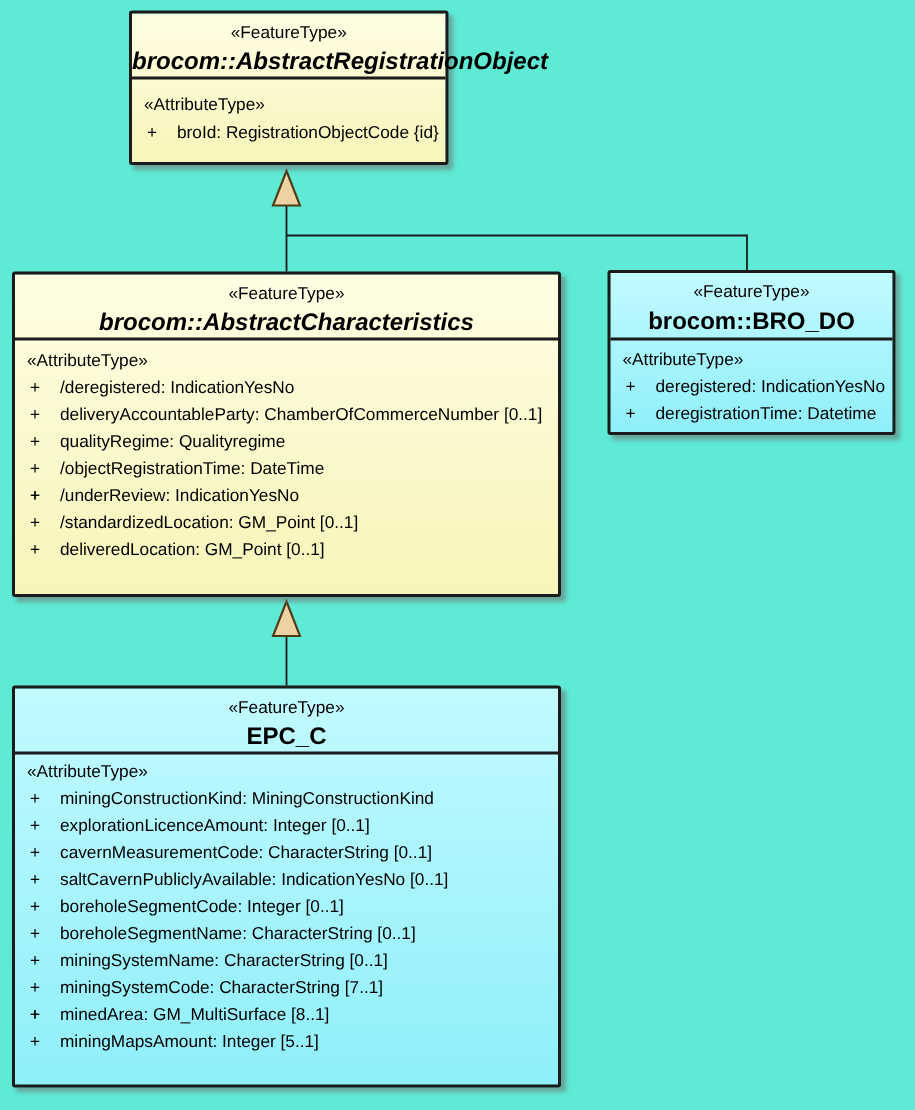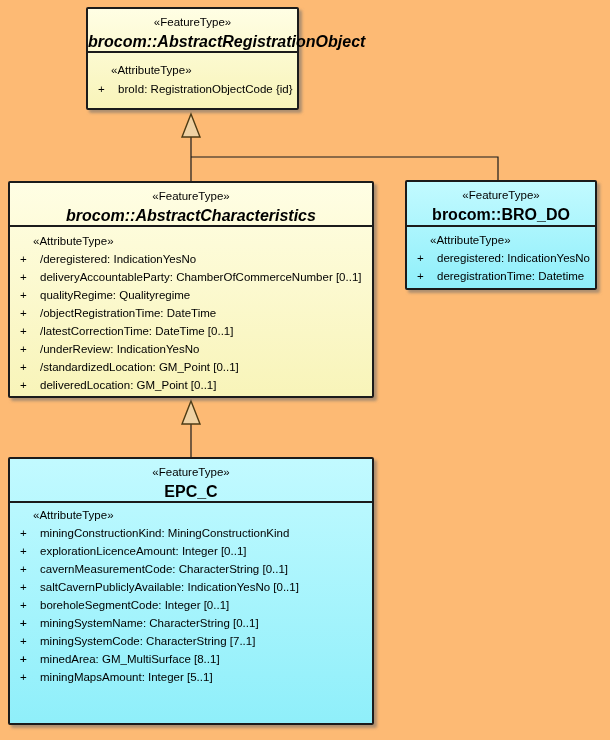"«FeatureType»" .canvas { background: #fdba74 -> #5eead4 }
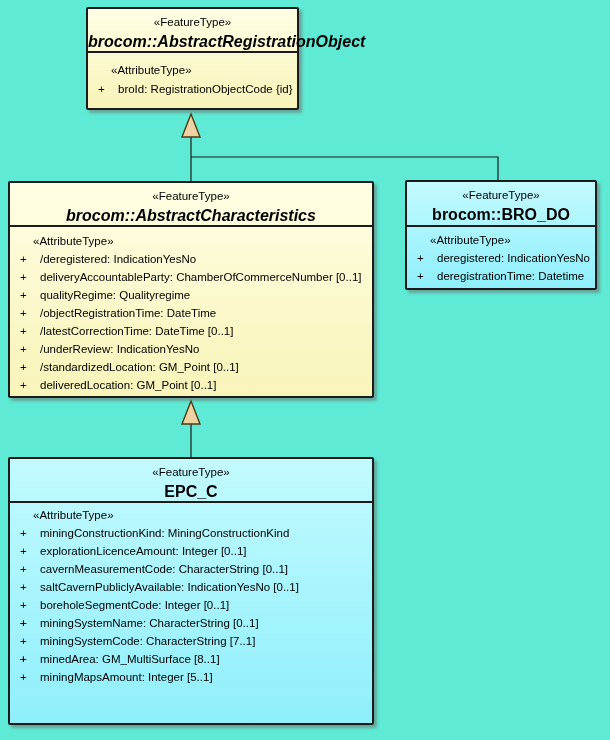"«AttributeType»" .attr-stereo { padding-left: 23px -> 8px }
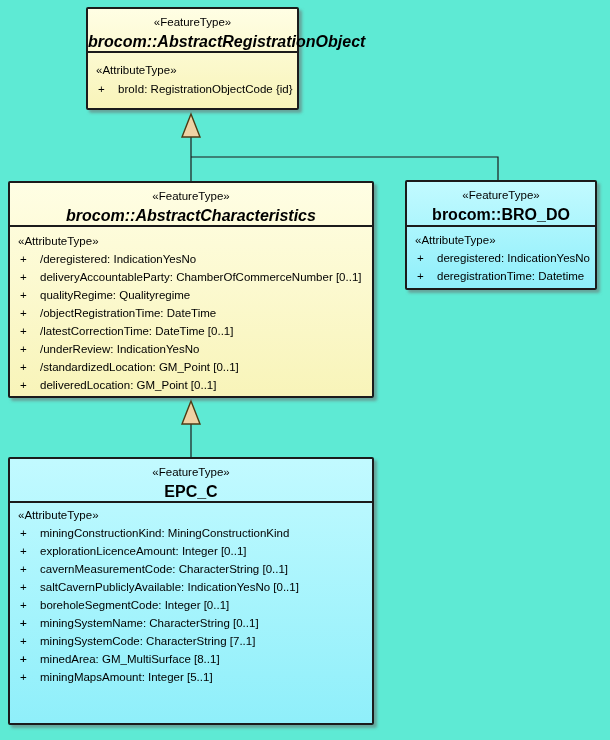"/latestCorrectionTime: DateTime [0..1]" span { html: <span>/latestCorrectionTime: DateTime [0..1]</span> -> none }
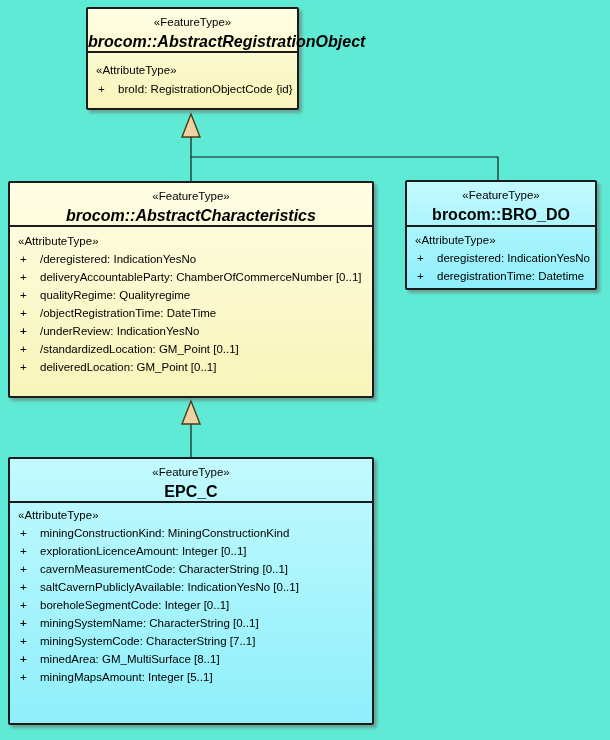"boreholeSegmentName: CharacterString" span { html: none -> <span>boreholeSegmentName: CharacterString [0..1]</span> }
